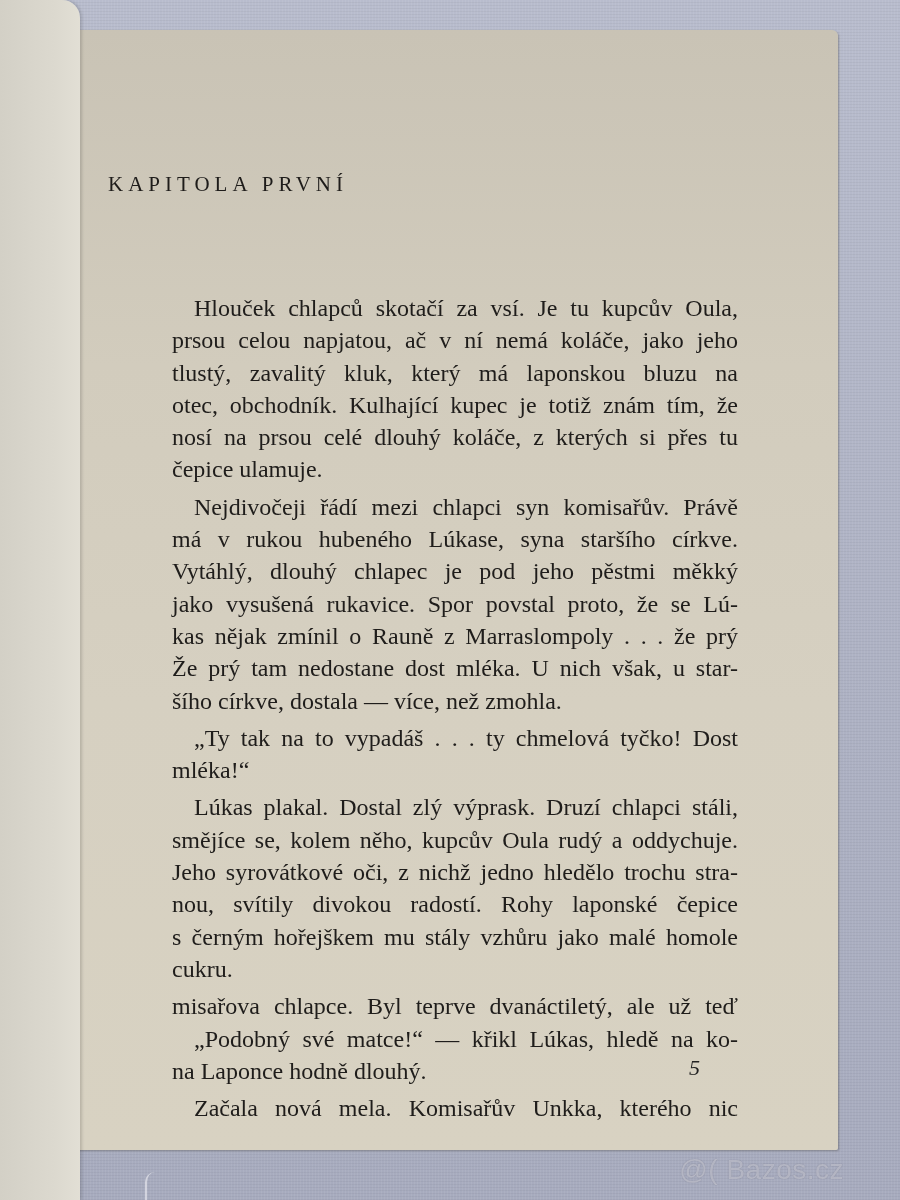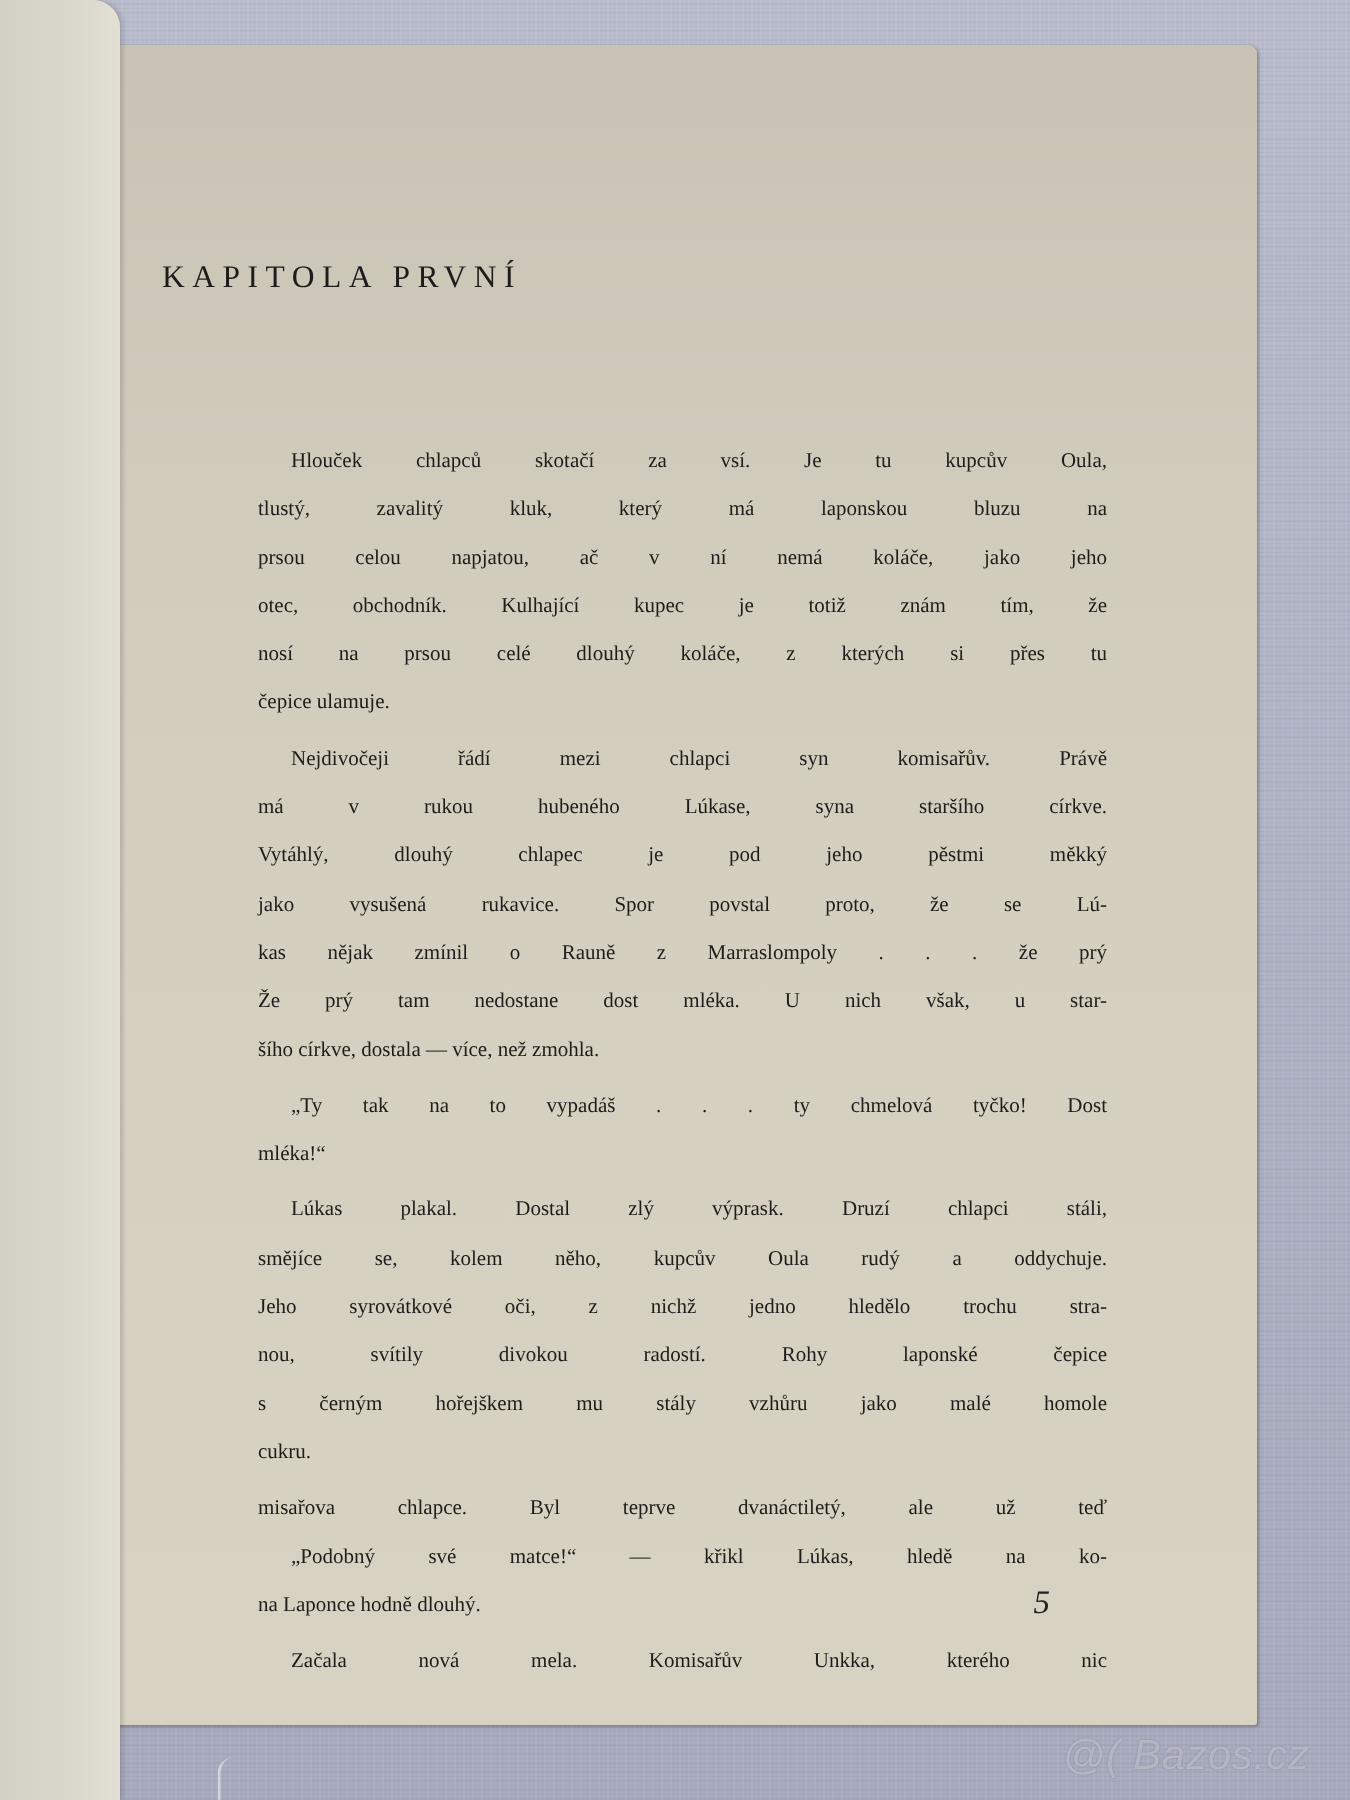"Hlouček chlapců skotačí za vsí." .text-block { font-size: 14px -> 24px }
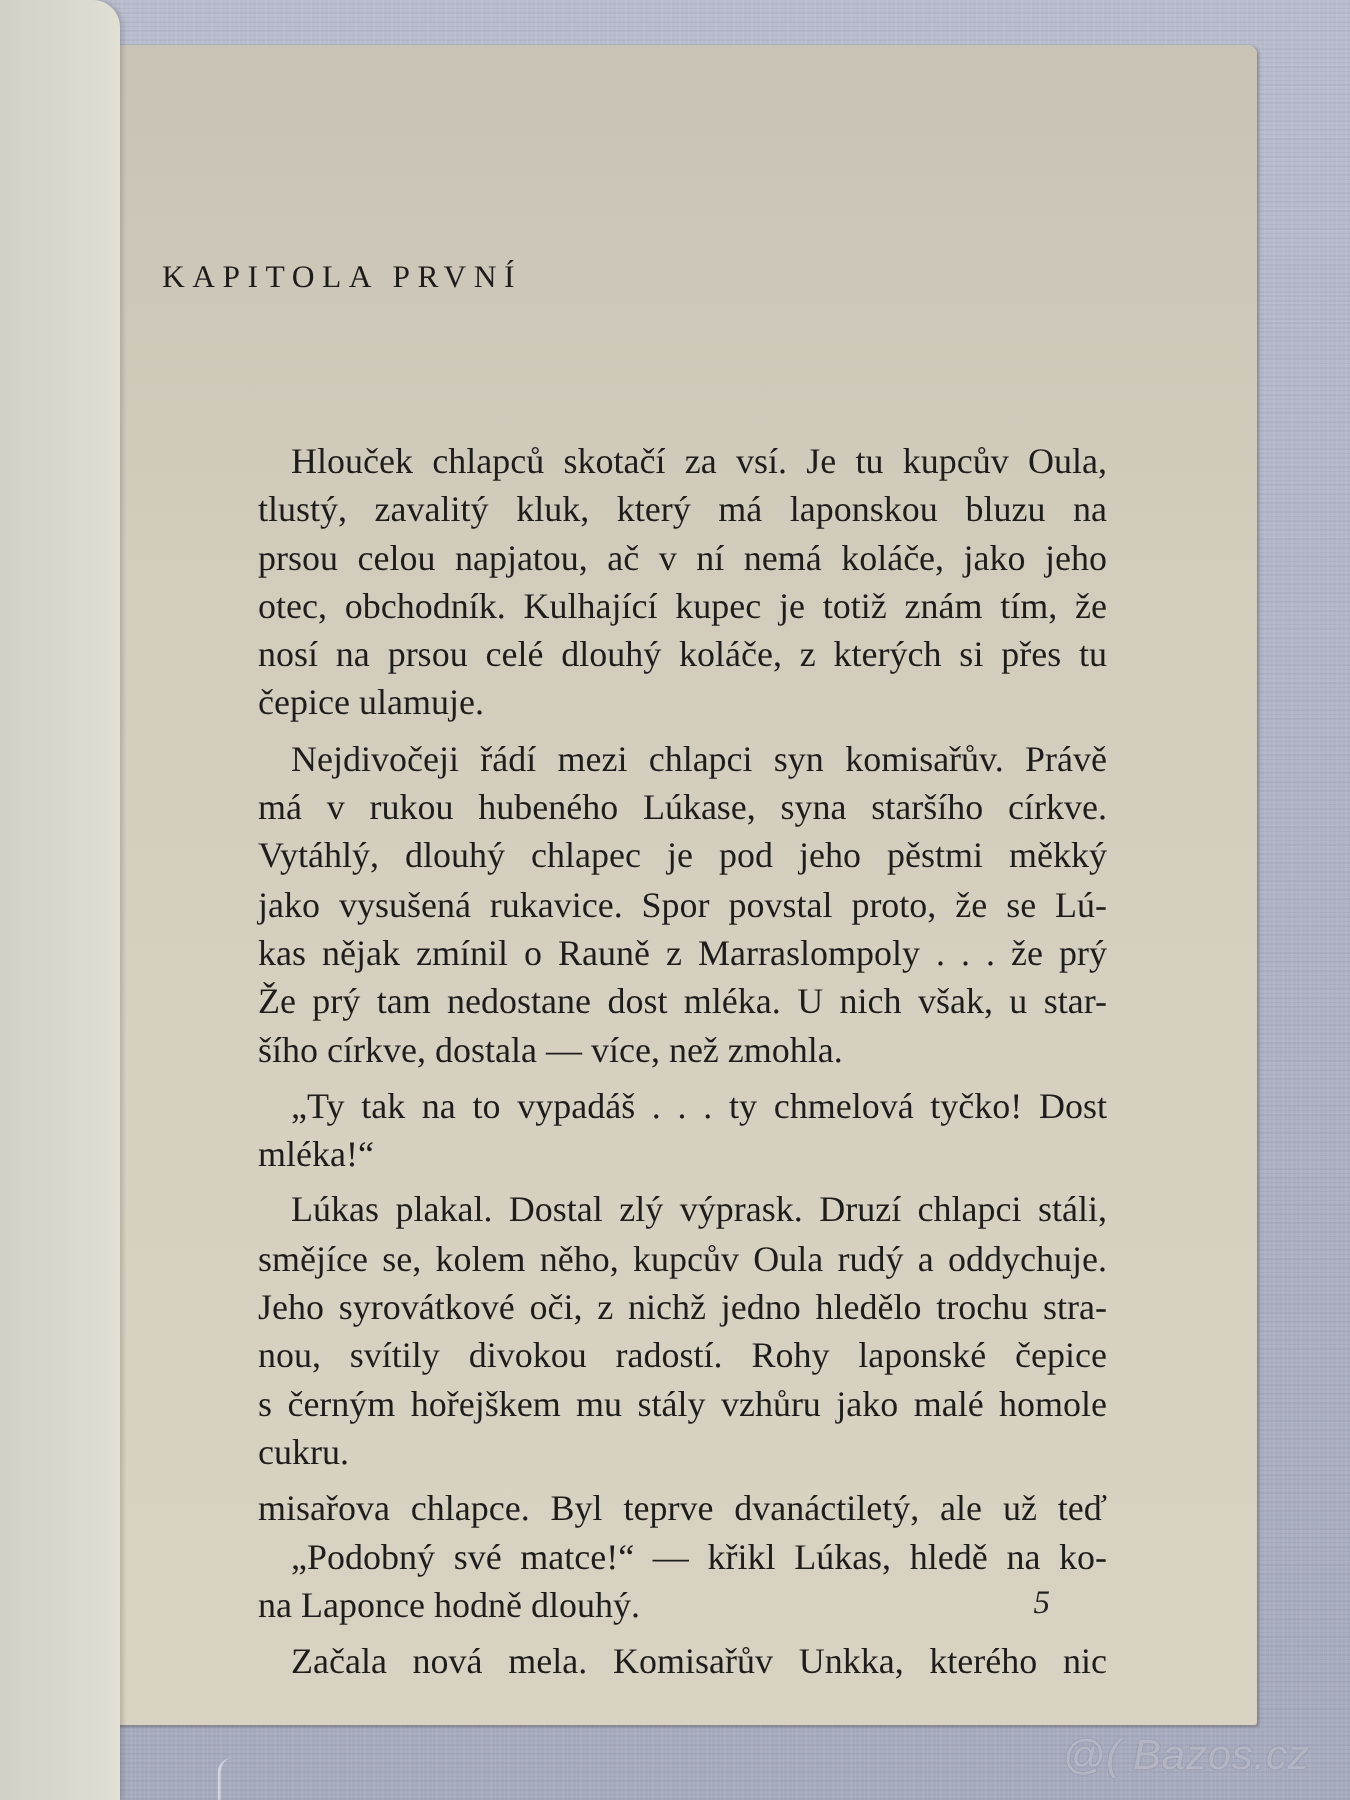"tlustý, zavalitý kluk, který má" span.line { order: before "prsou celou napjatou, ač v" -> after "prsou celou napjatou, ač v" }
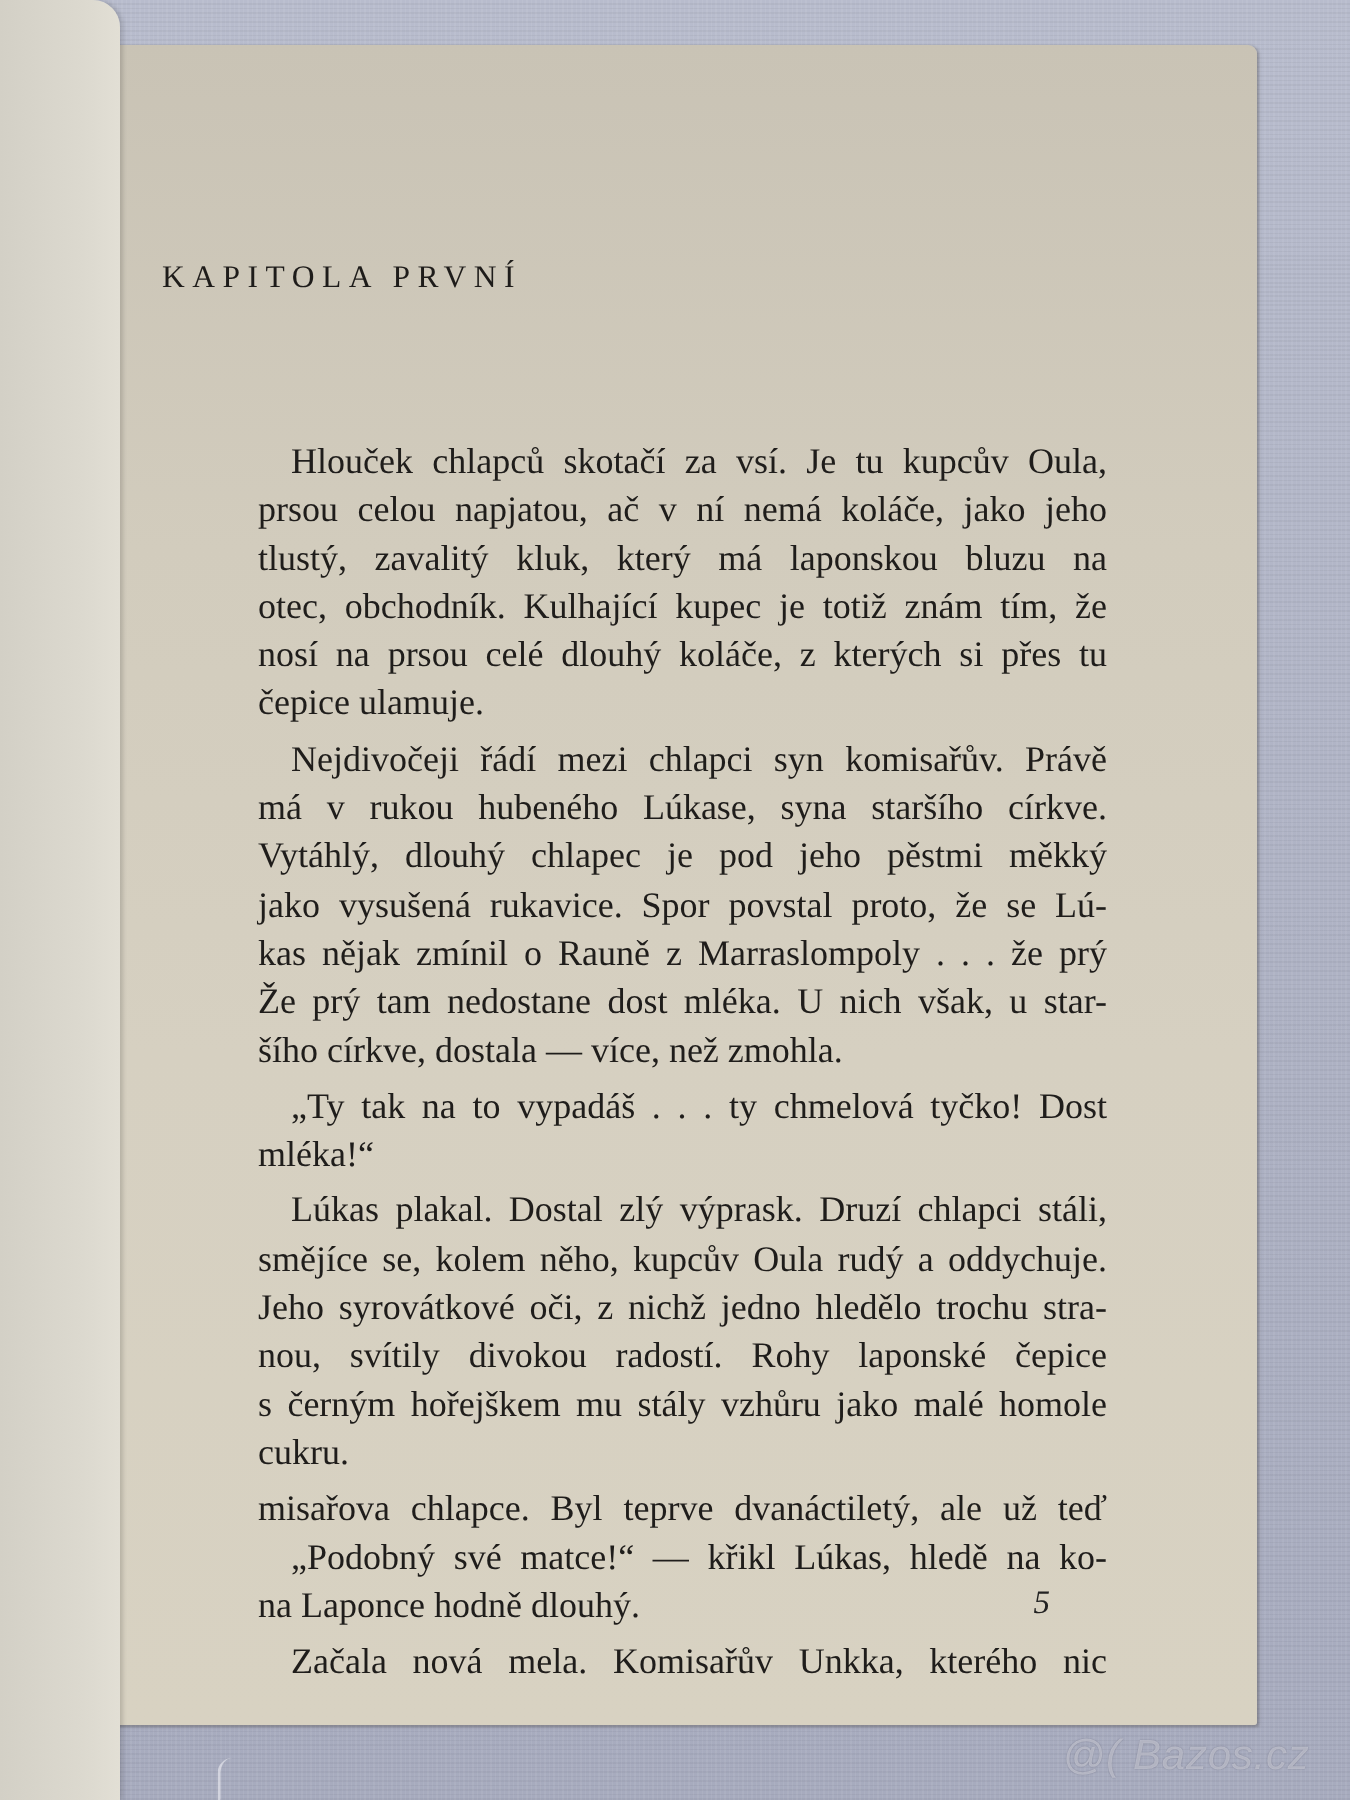"@( Bazos.cz" .watermark { font-style: italic -> none; right: 27px -> 56px }
